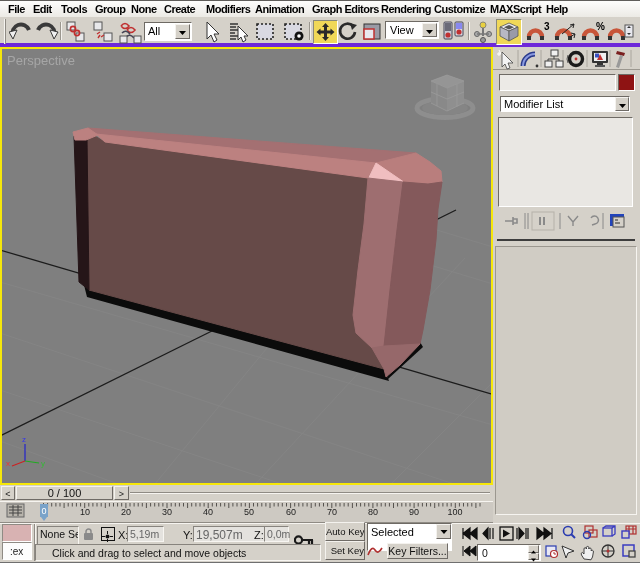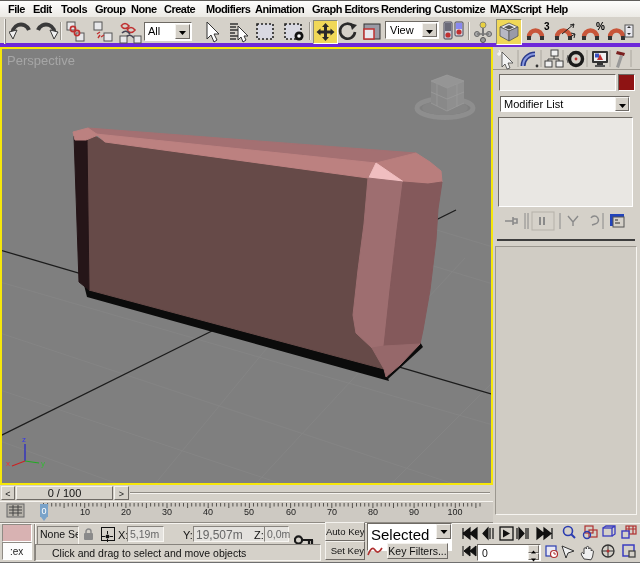"Selected" div.abs { font-size: 15px -> 11px }
